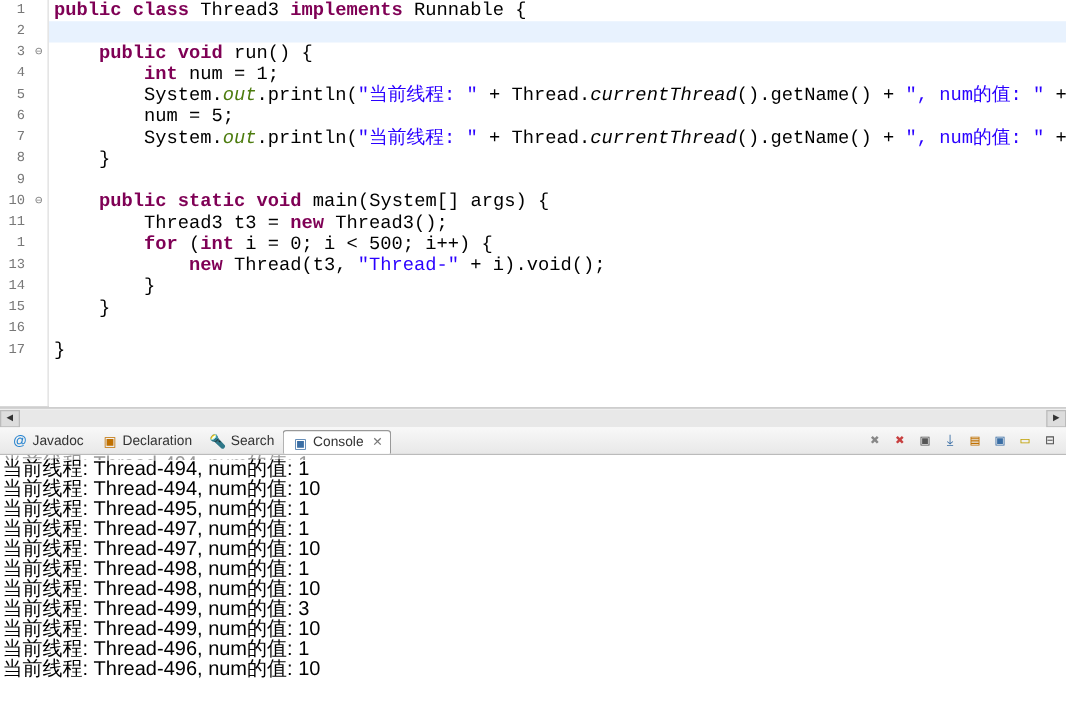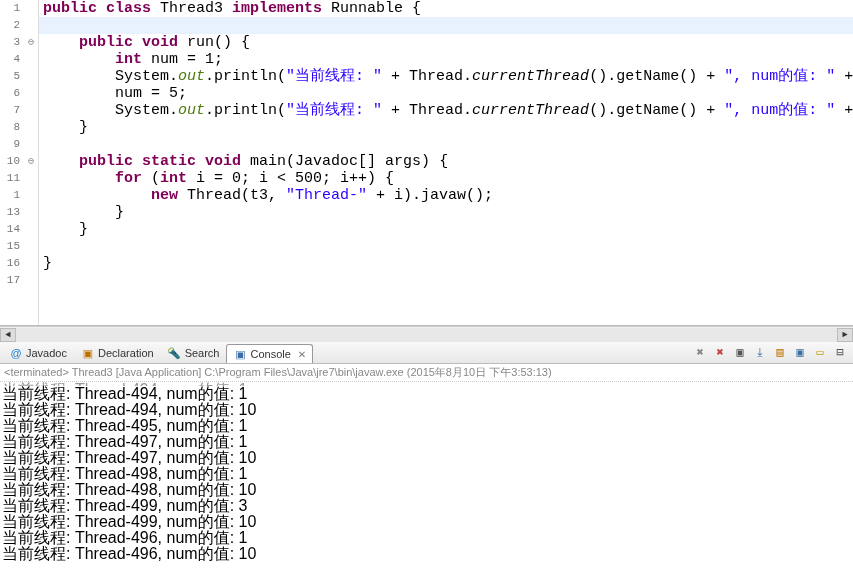"main(Javadoc[] args) {" span { text: Javadoc -> System }
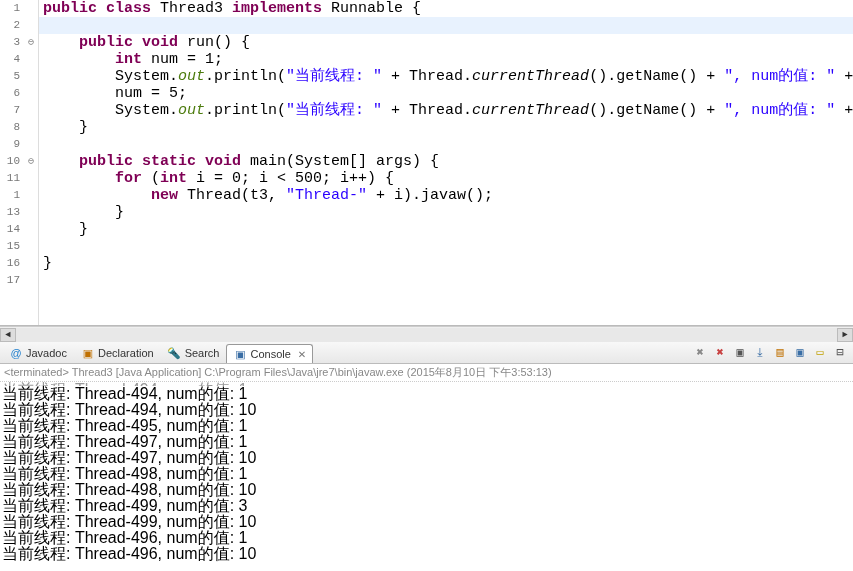"Thread3 t3 = new Thread3();" div.code-line { html: none -> <div><span> Thread3 t3 = </span><span>new</span><span> Thread3();</span></div> }
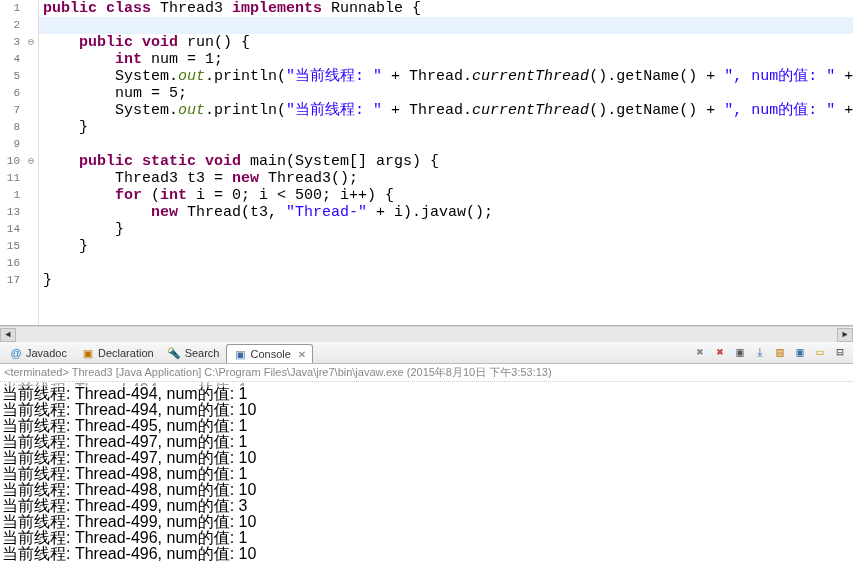"+ i).javaw();" span { text: .javaw -> .void }
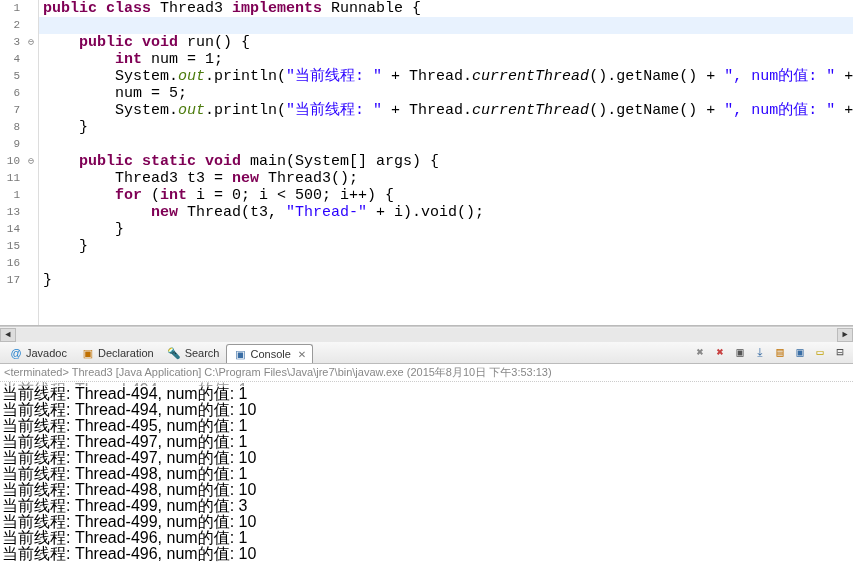"<terminated> Thread3 [Java Application]" div.term-line { html: <div>&lt;terminated&gt; Thread3 [Java Application] C:\Program Files\Java\jre7\bin\javaw.exe (2015年8月10日 下午3:53:13)</div> -> none }
